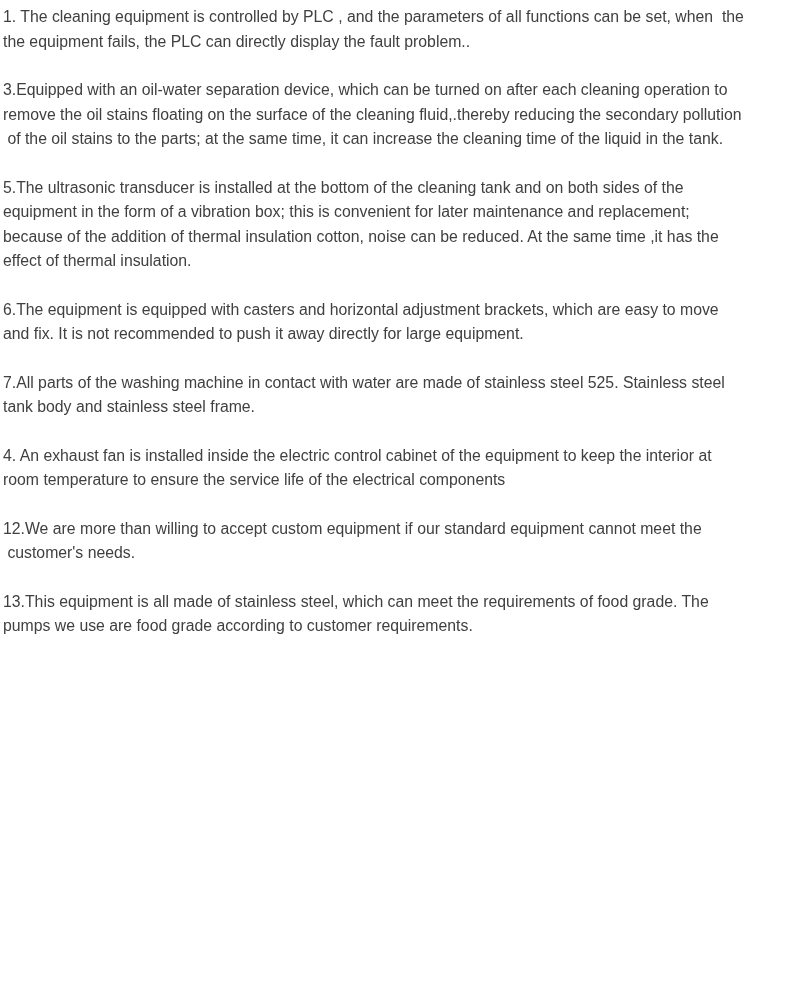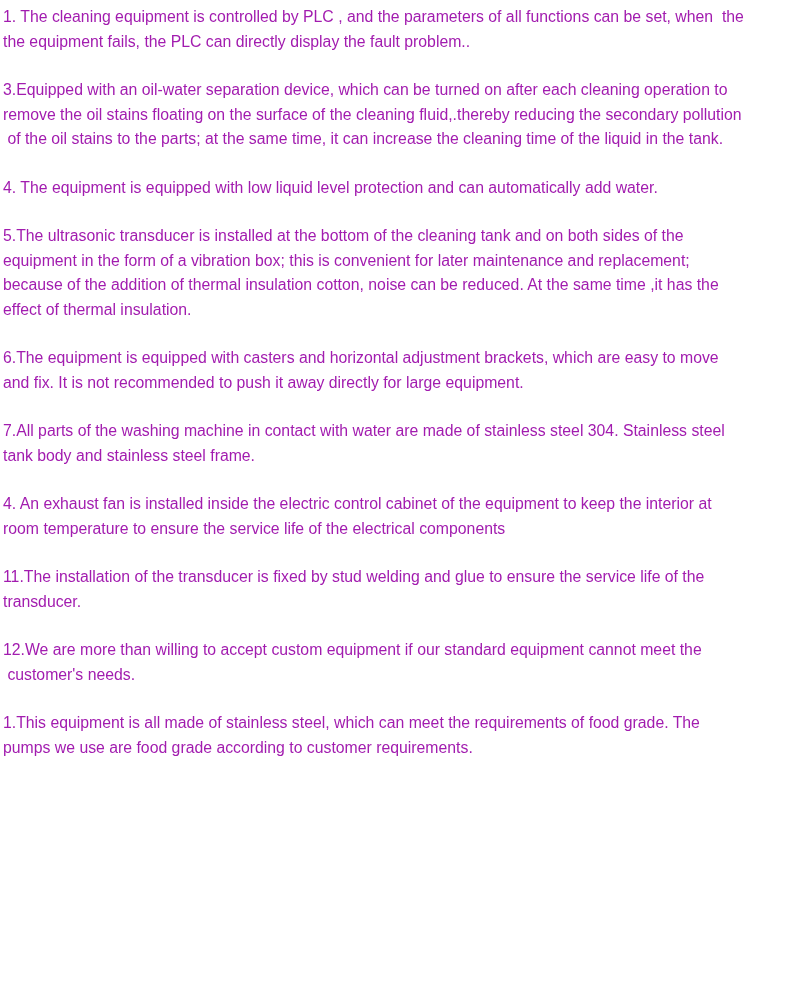"1. The cleaning equipment is" .doc { color: #a21caf -> #404040 }
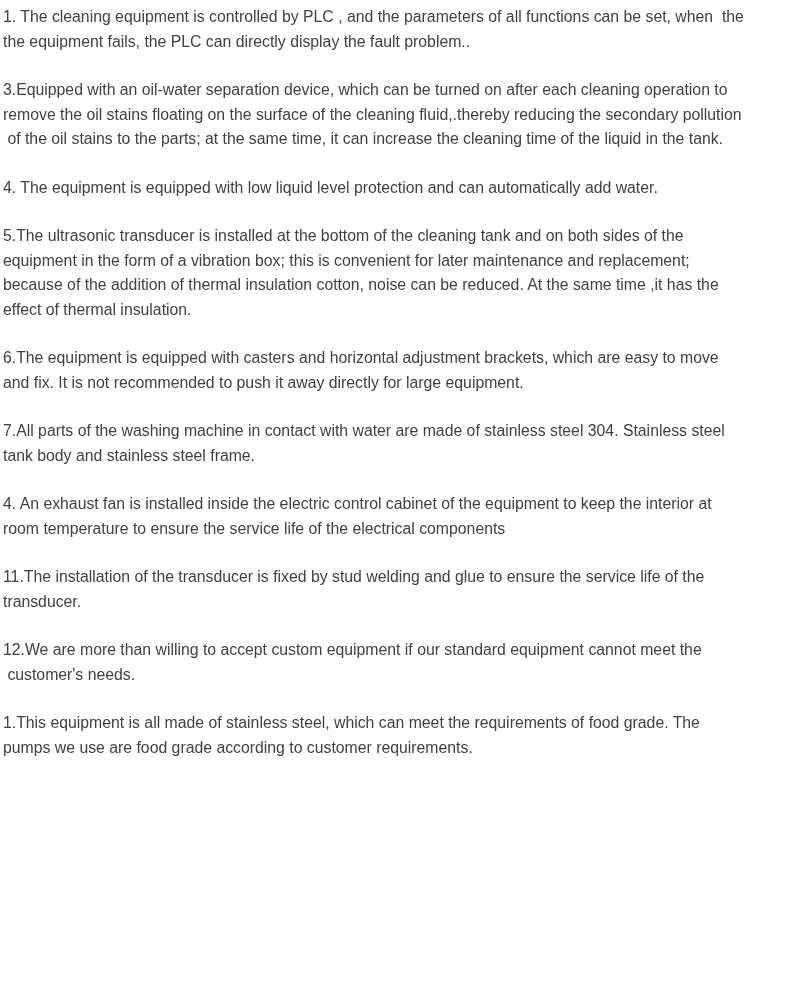"4. The equipment is equipped" div.para { html: <div>4. The equipment is equipped with low liquid level protection and can automatically add water.</div> -> none }
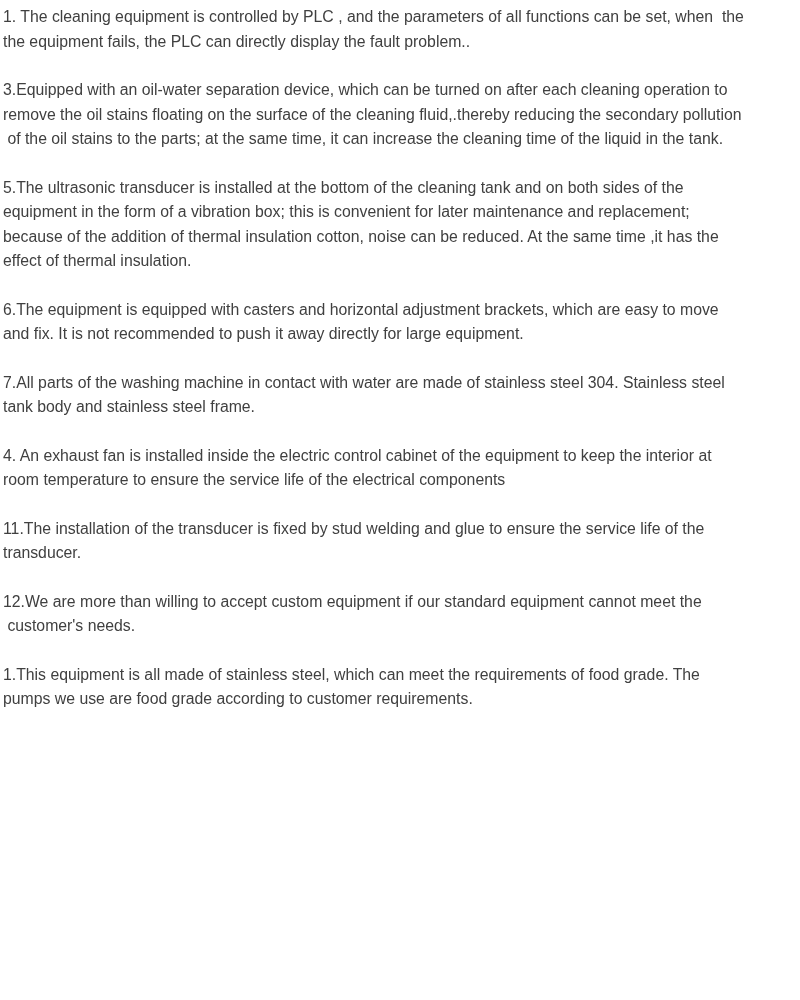"7.All parts of the washing" div.para { text: 304 -> 525 }
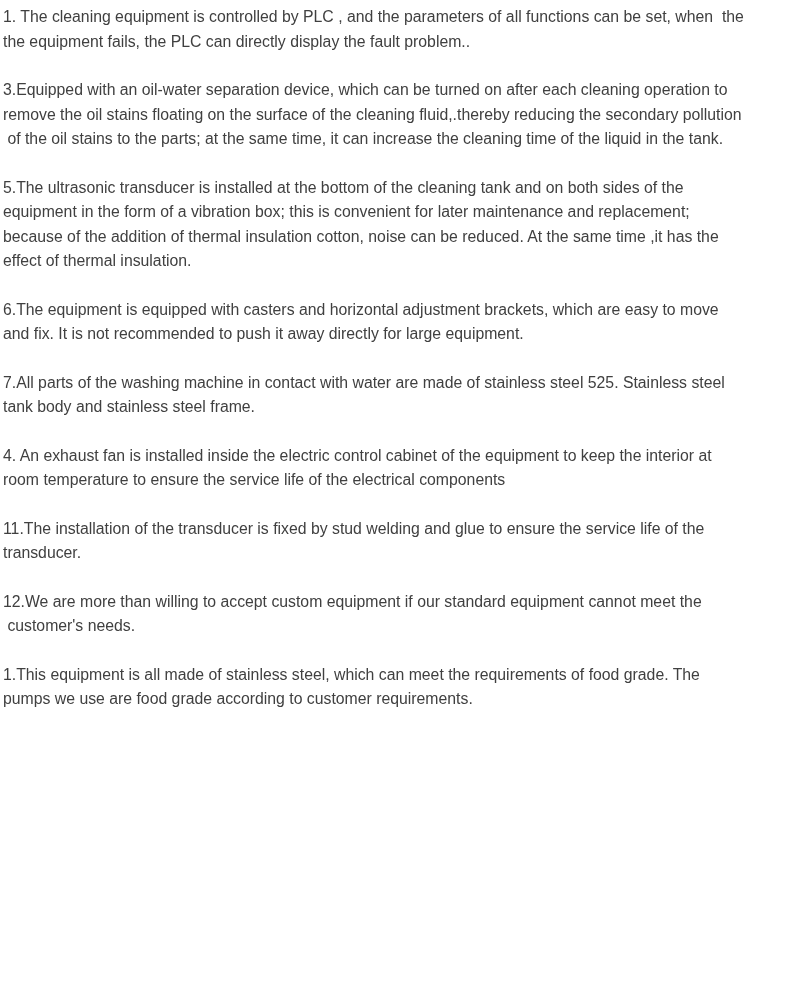"11.The installation of the transducer" div.para { html: <div>11.The installation of the transducer is fixed by stud welding and glue to ensure the service life of the transducer.</div> -> none }
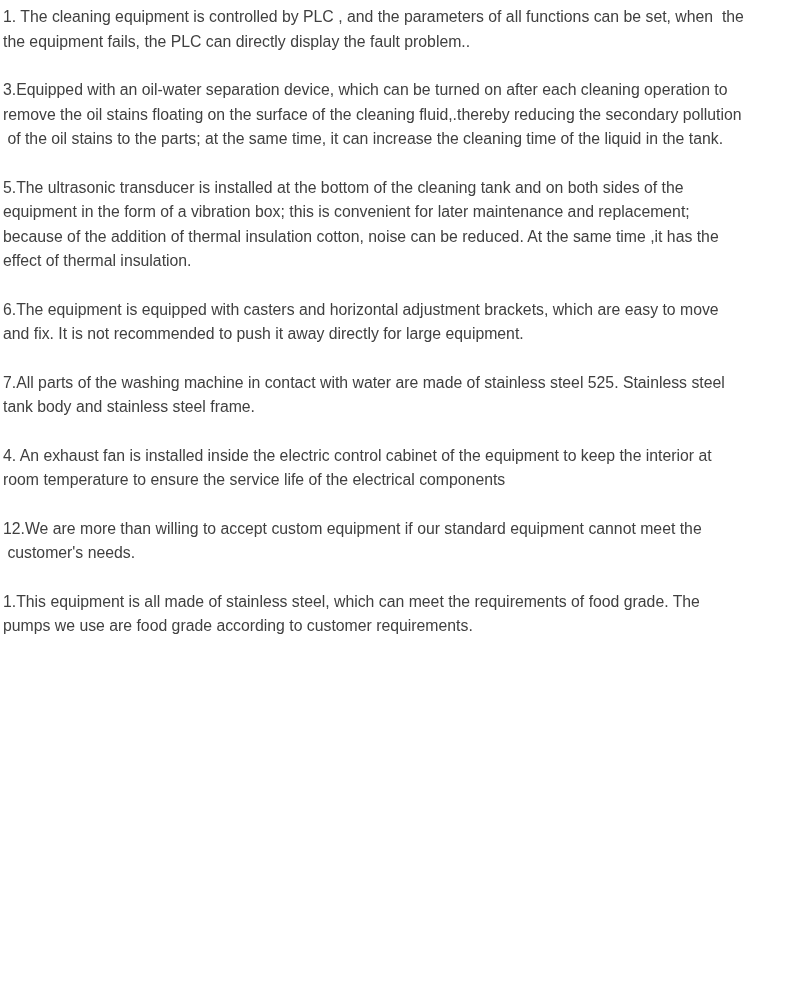"1.This equipment is all made" div.para { text: 1.This -> 13.This }
